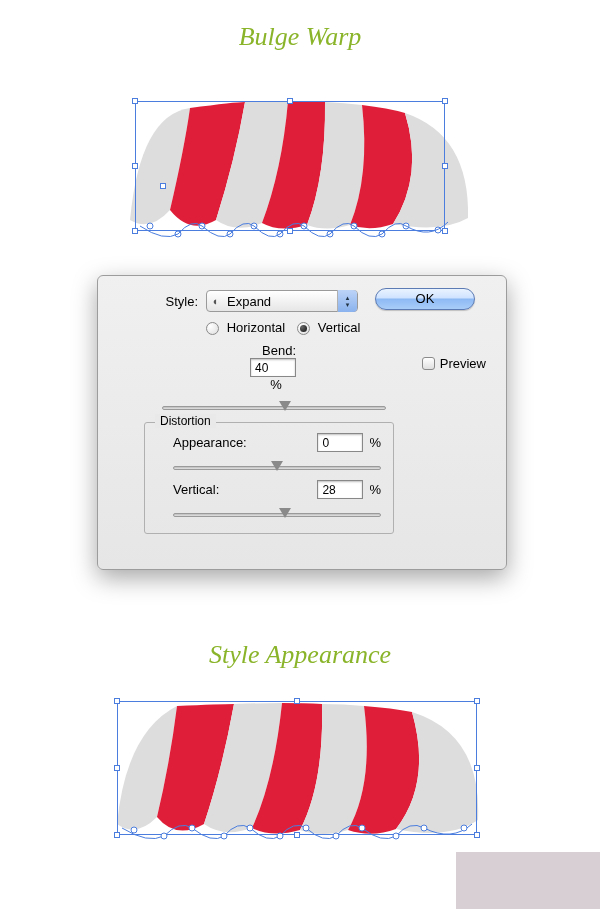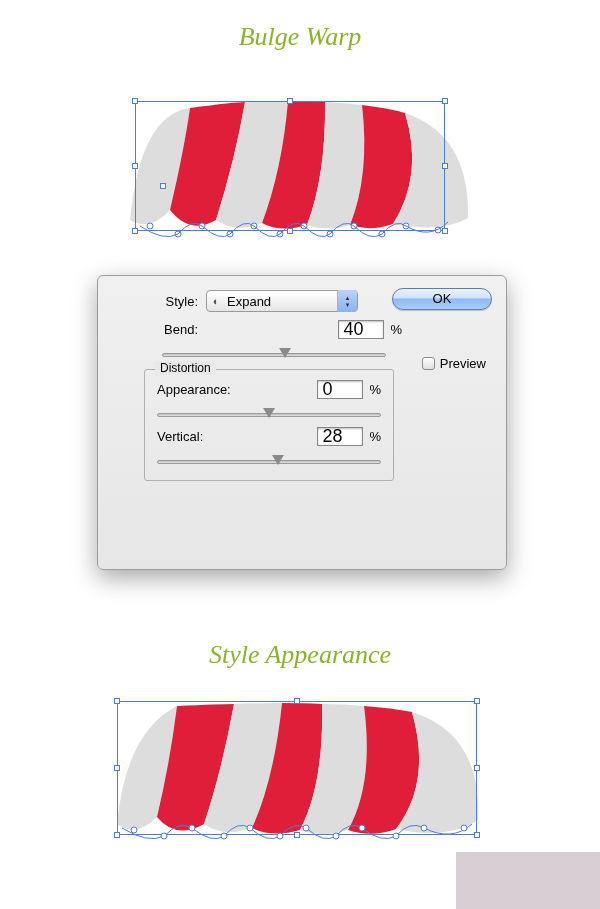"OK" .btn-col { right: 14px -> 31px }
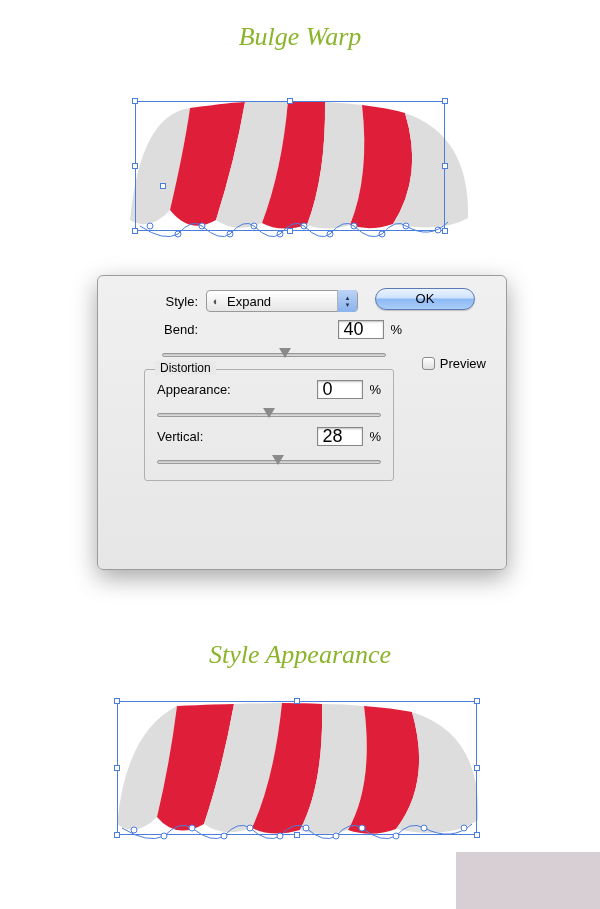"Horizontal" div.row { html: none -> <div> <span> <span></span> <span>Horizontal</span> </span> <span> <span></span> <span>Vertical</span> </span> </div> }
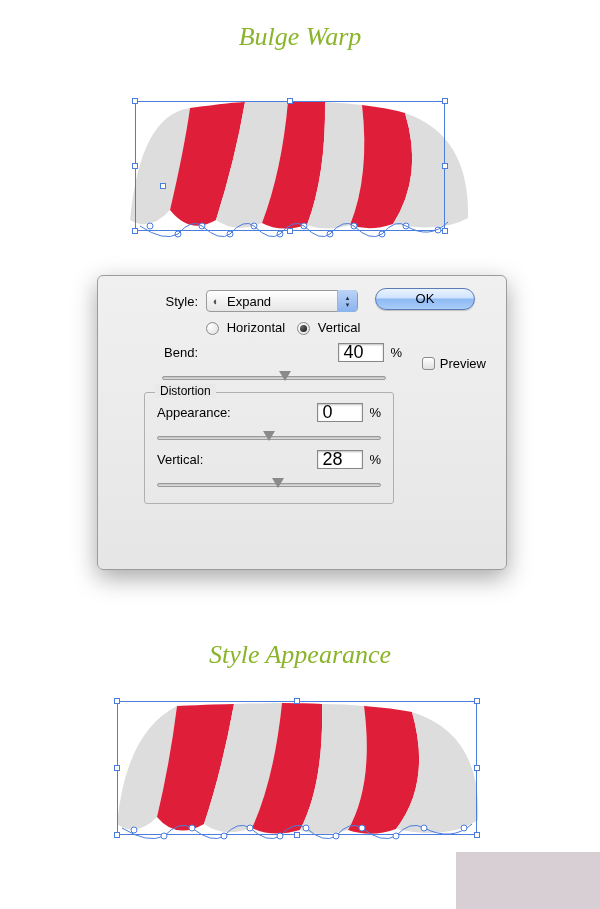"Bend:" div.row { flex-direction: none -> column }
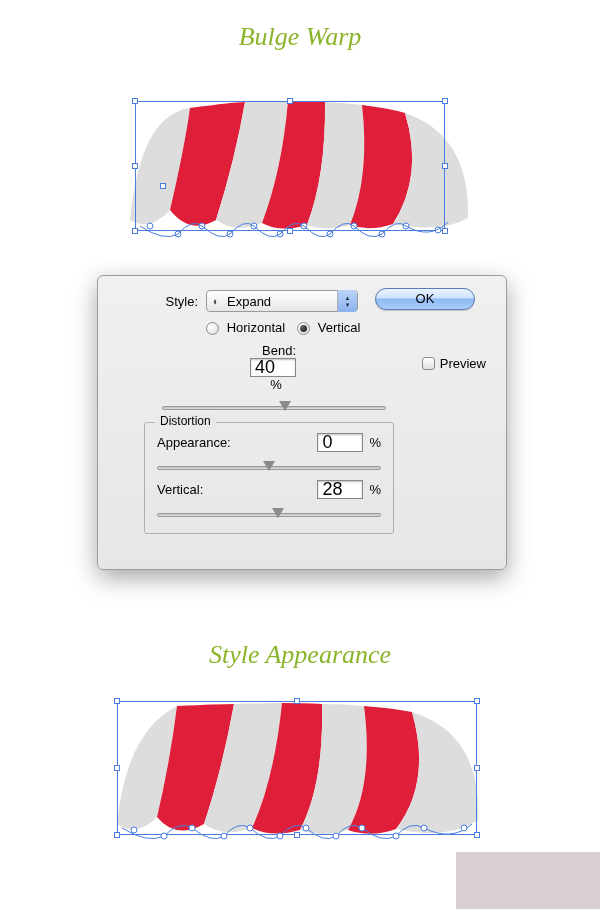"40" .num-field { font-size: 18px -> 12px }
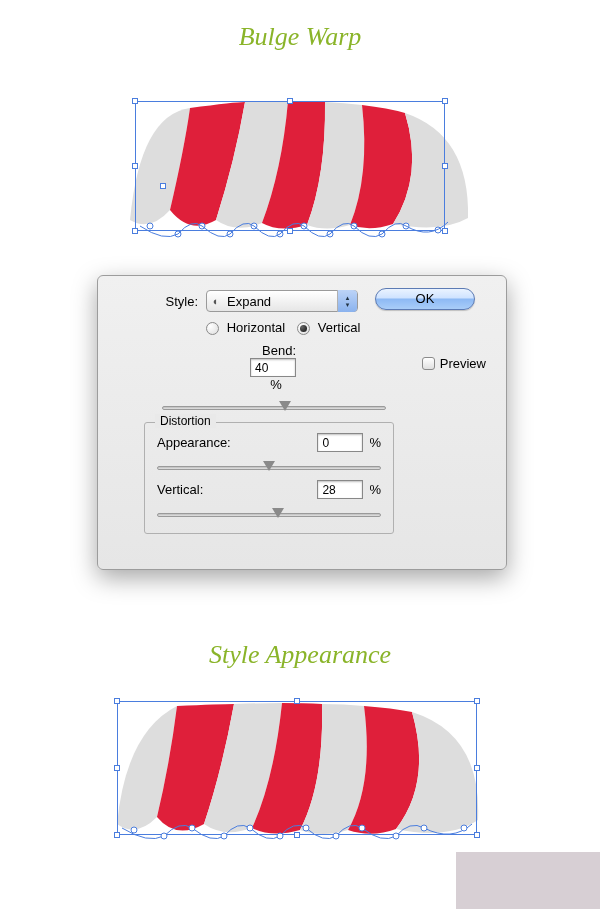"Distortion" .fieldset { padding: 10px 12px 6px 12px -> 10px 12px 6px 28px }
